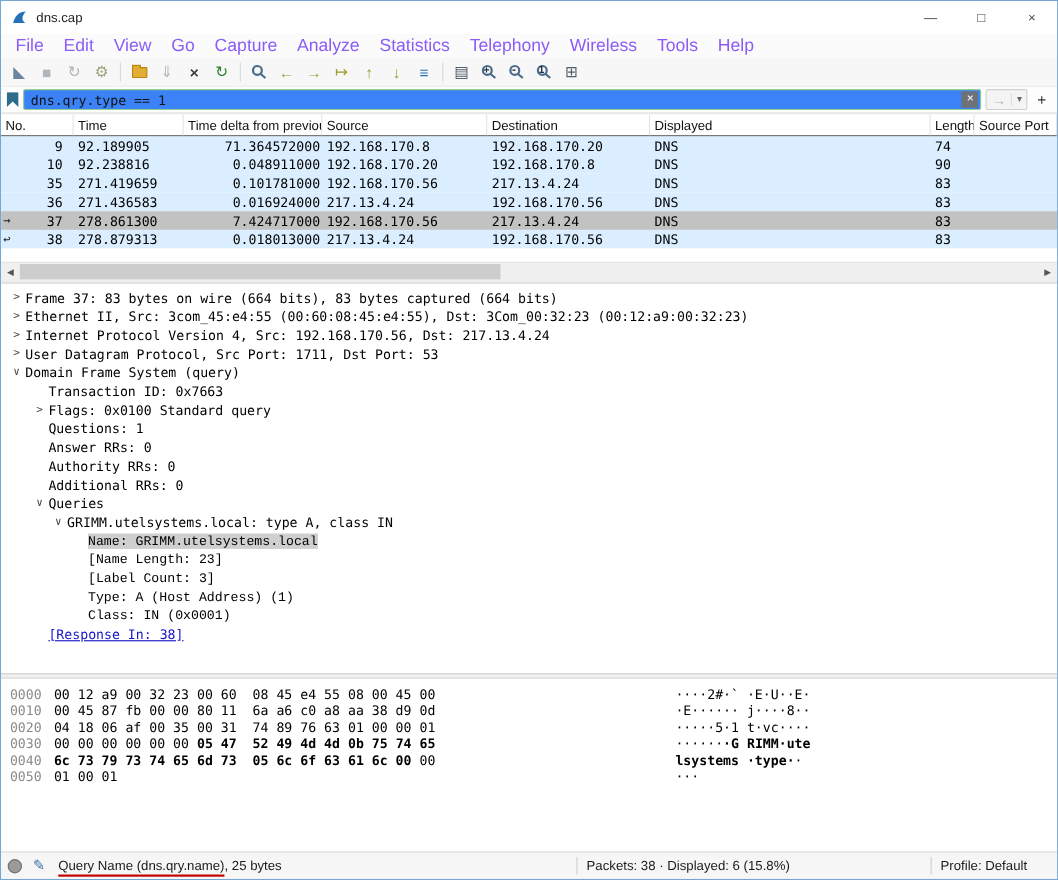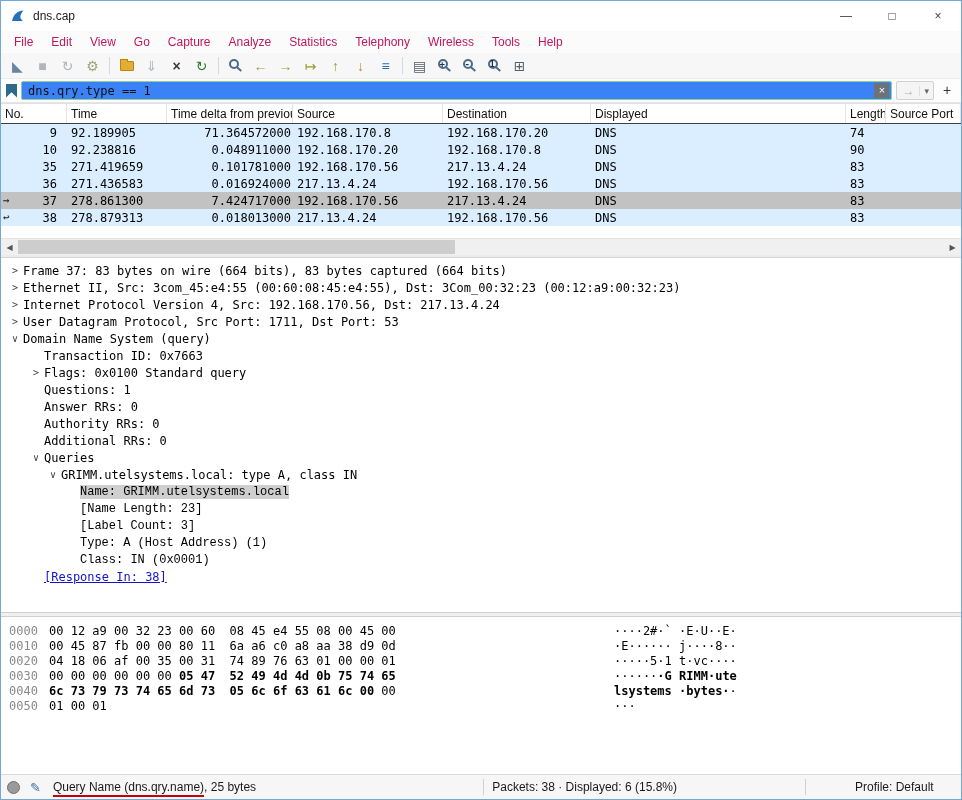"File" .menubar .mi { color: #be185d -> #8b5cf6; font-size: 12px -> 16px }
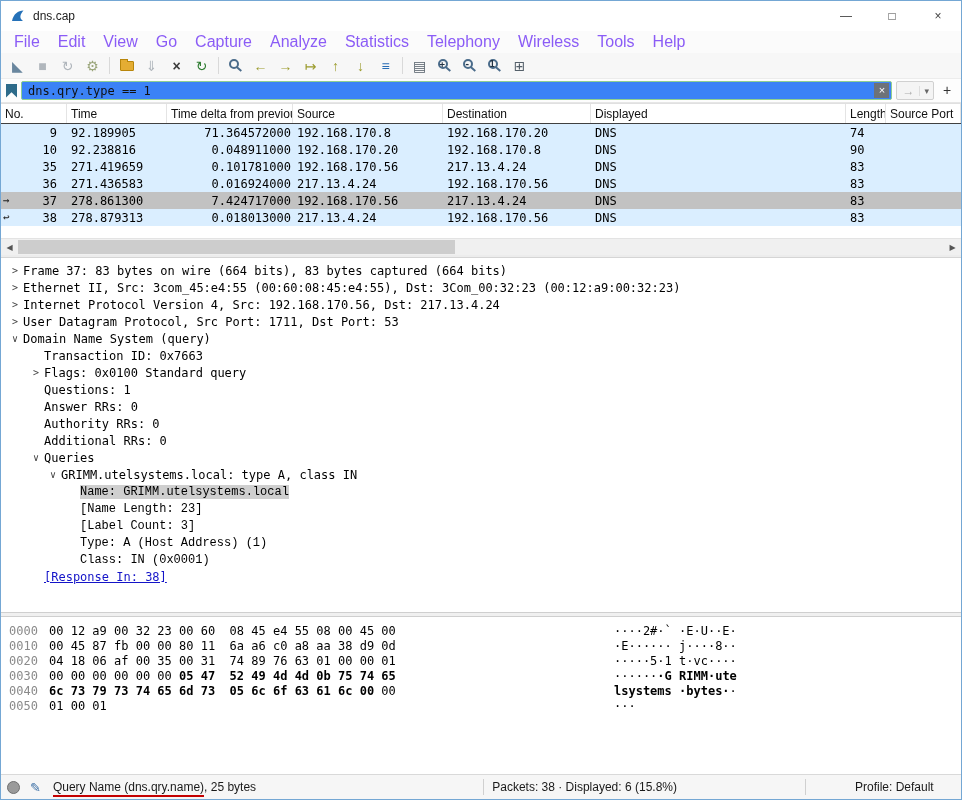"Domain Name System (query)" span.txt { text: Name -> Frame }
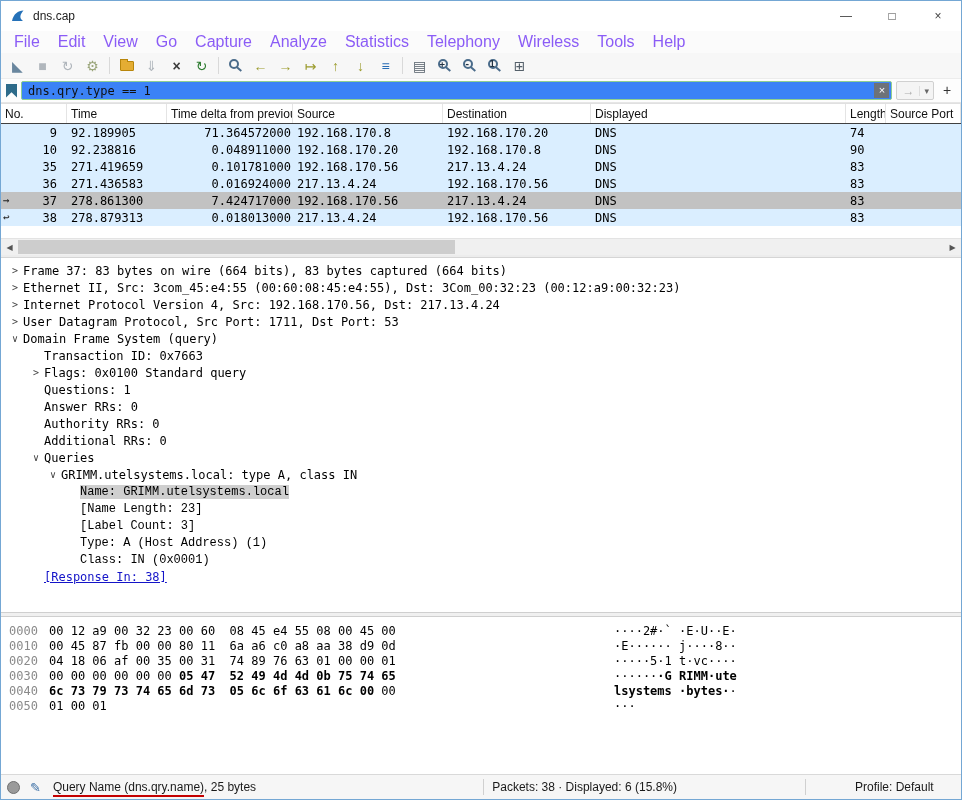"lsystems ·bytes·" span.selb { text: bytes -> type }
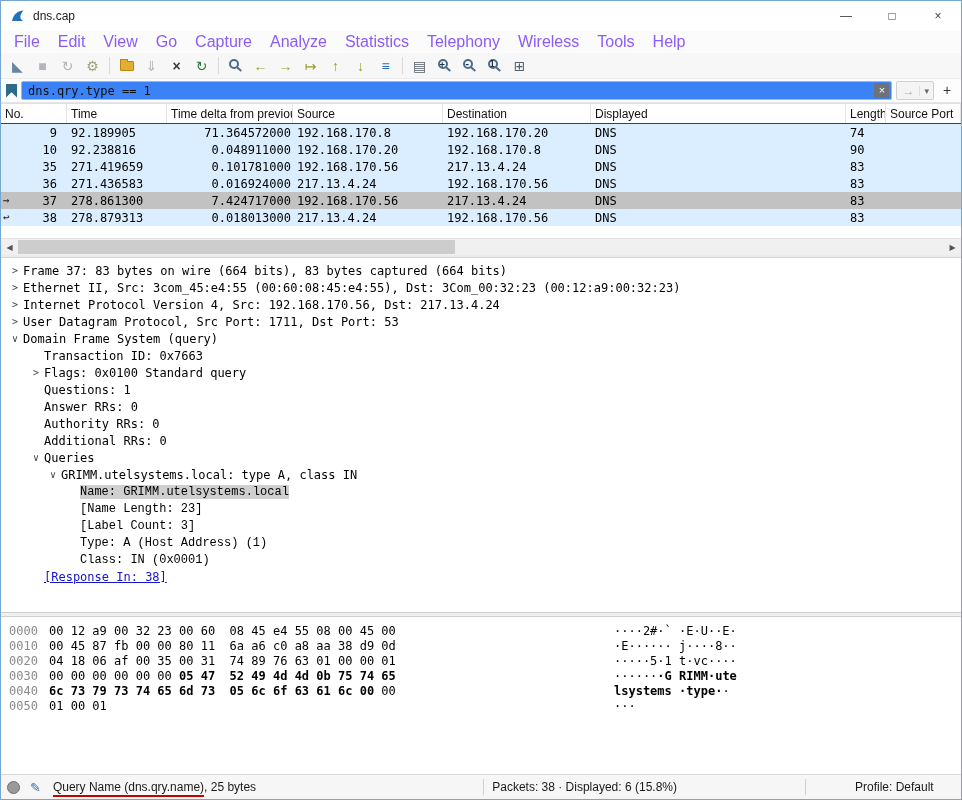"Profile: Default" .sprofile { margin-left: 41px -> none }
